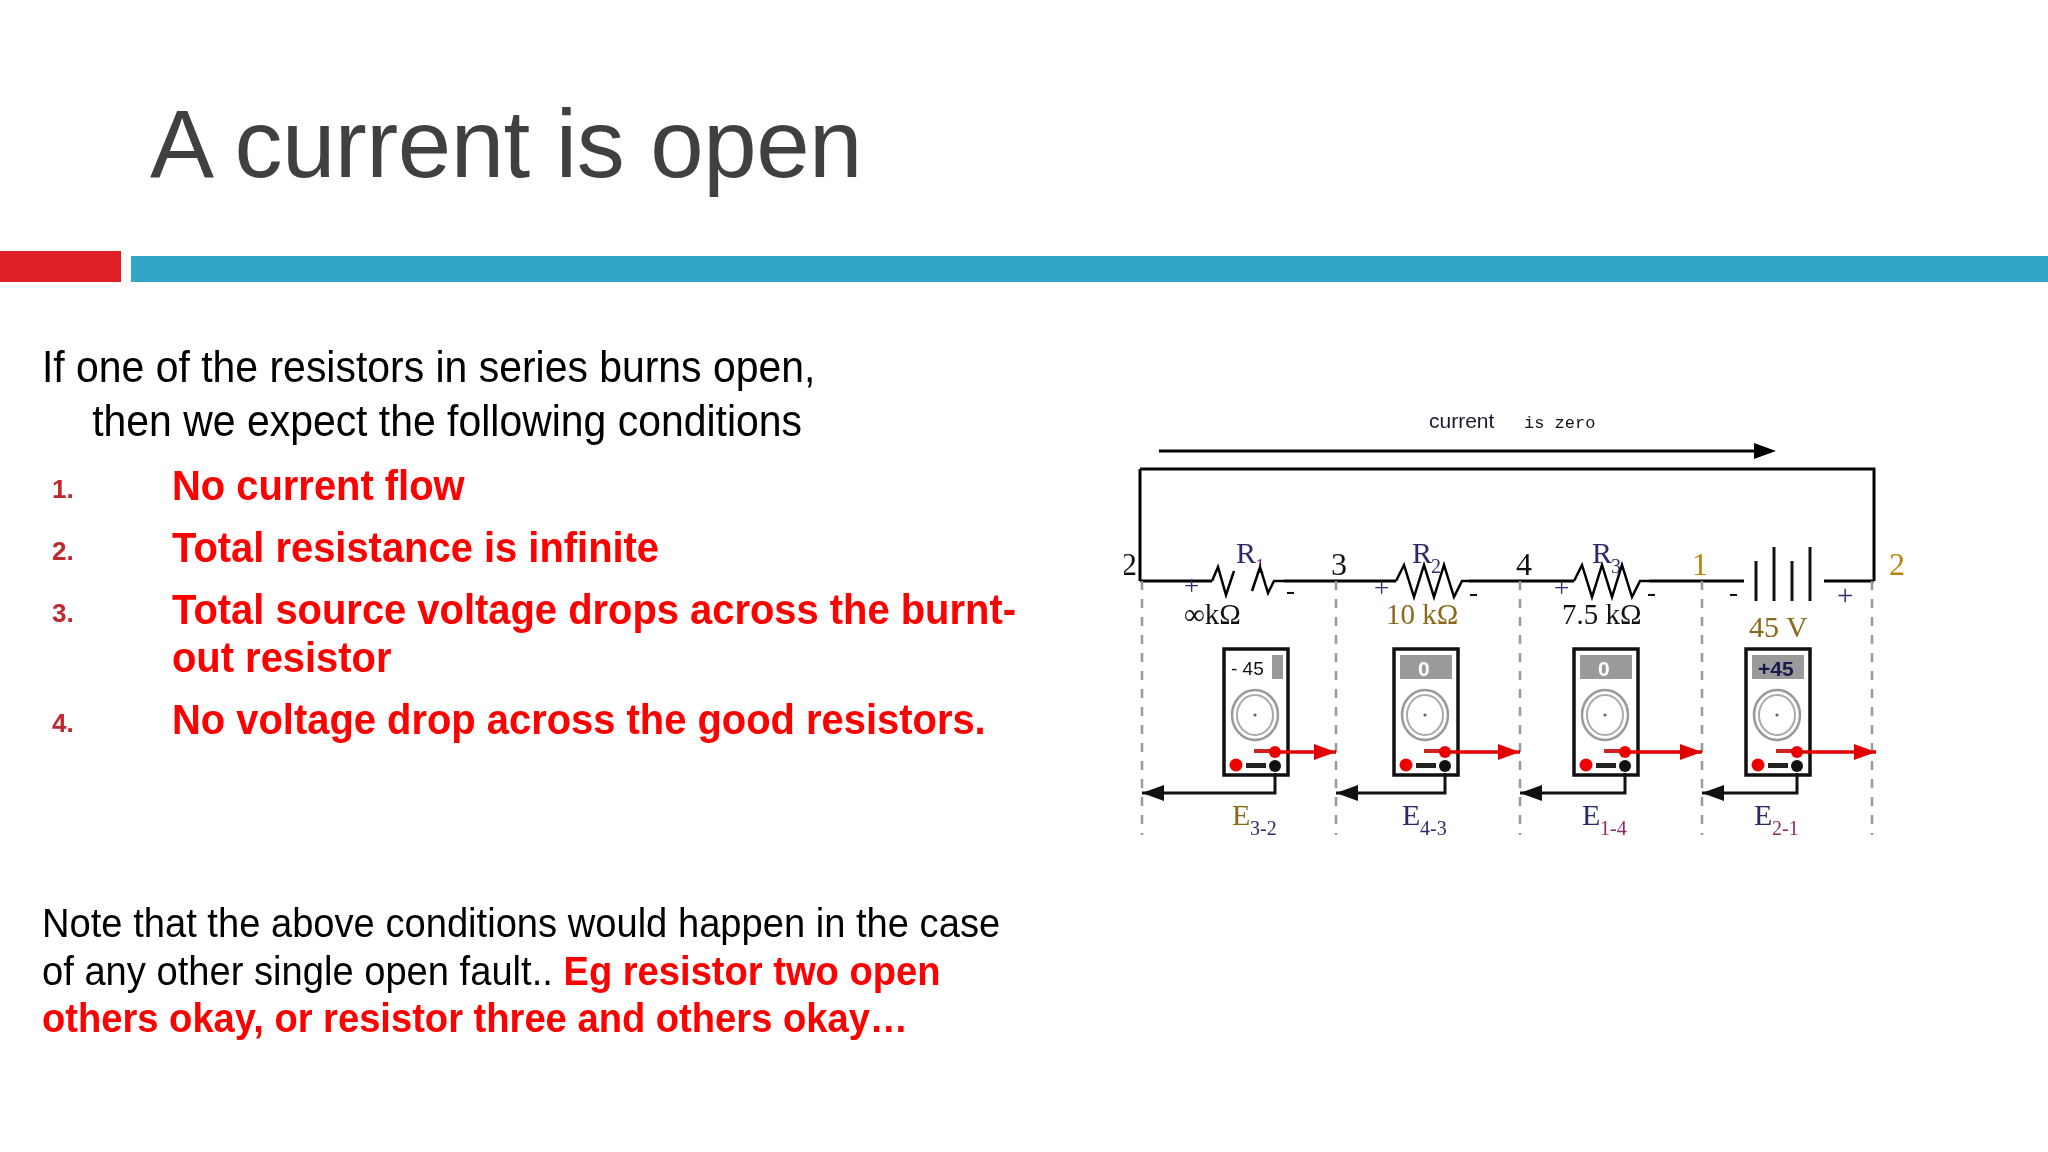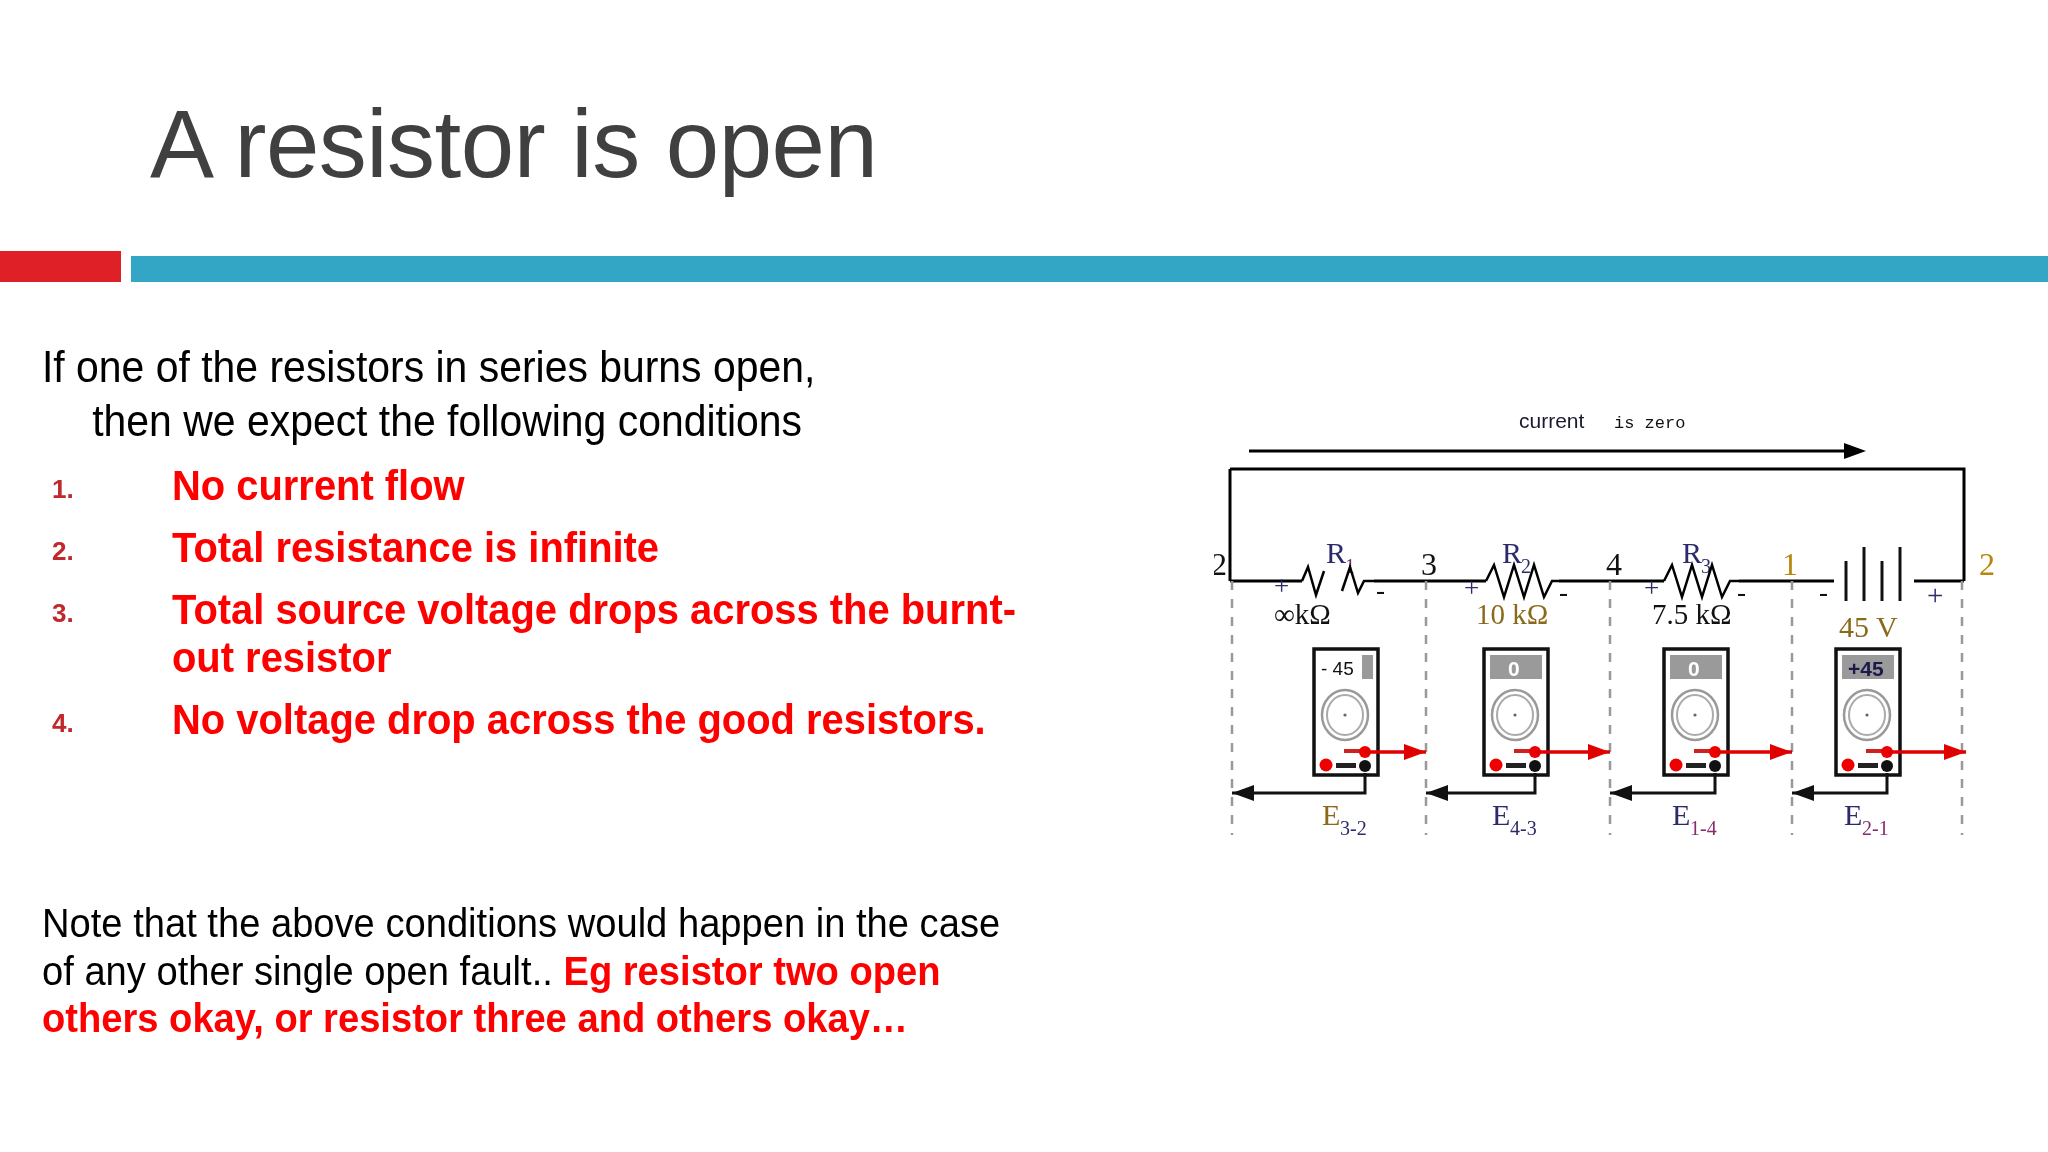"A resistor is open" div { text: resistor -> current }
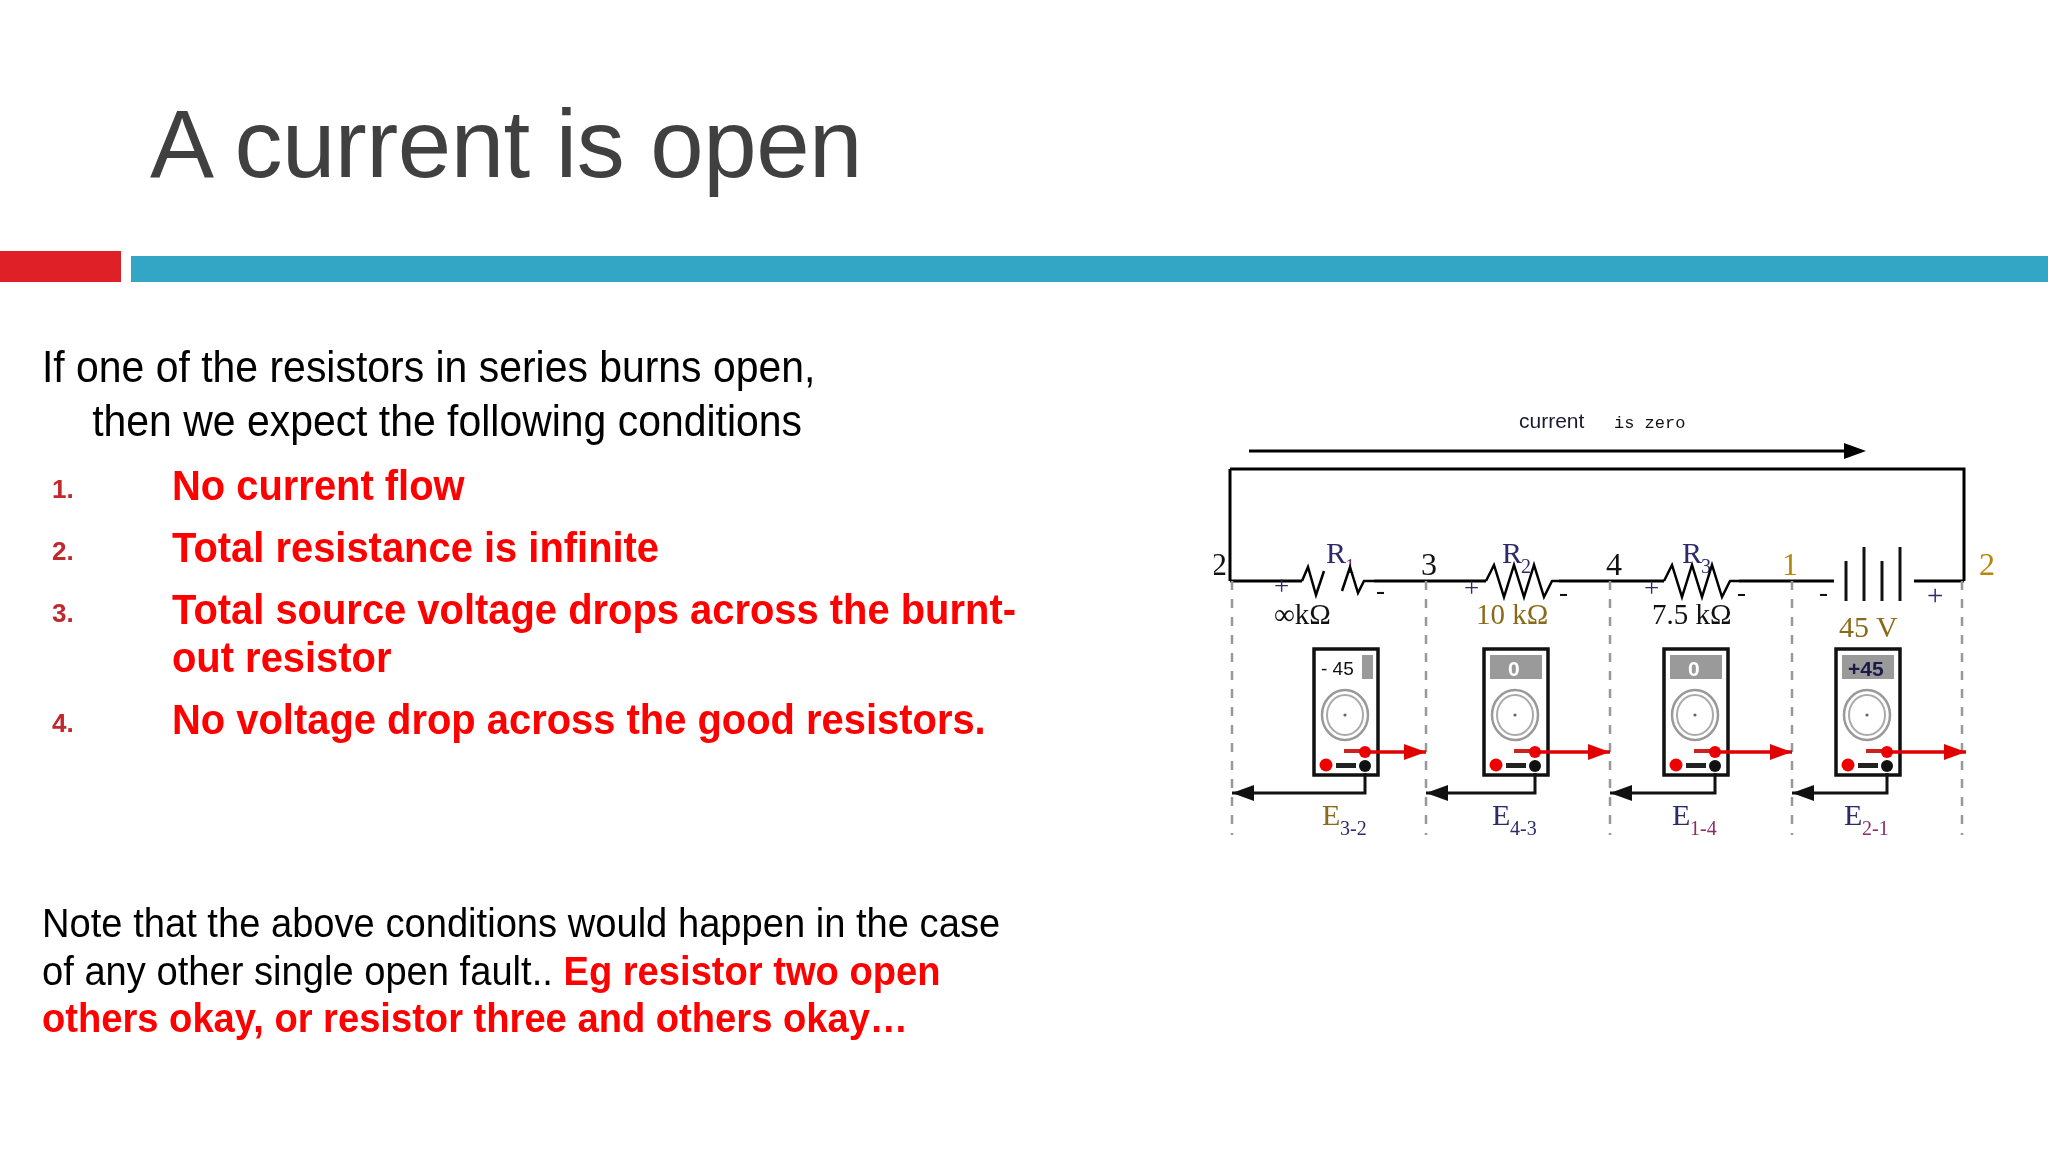"current" #circuit-figure { left: 1214px -> 1124px }
